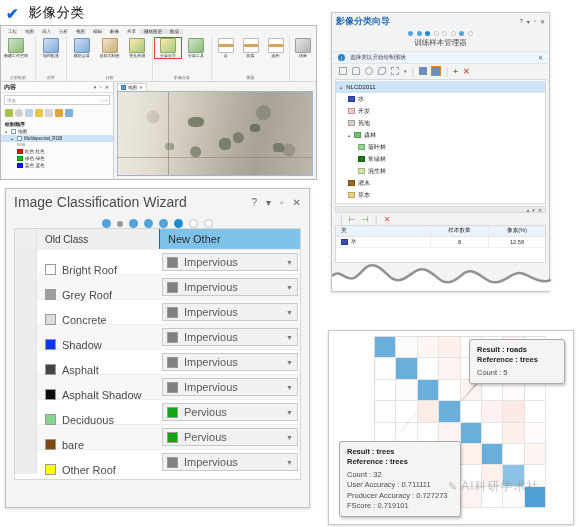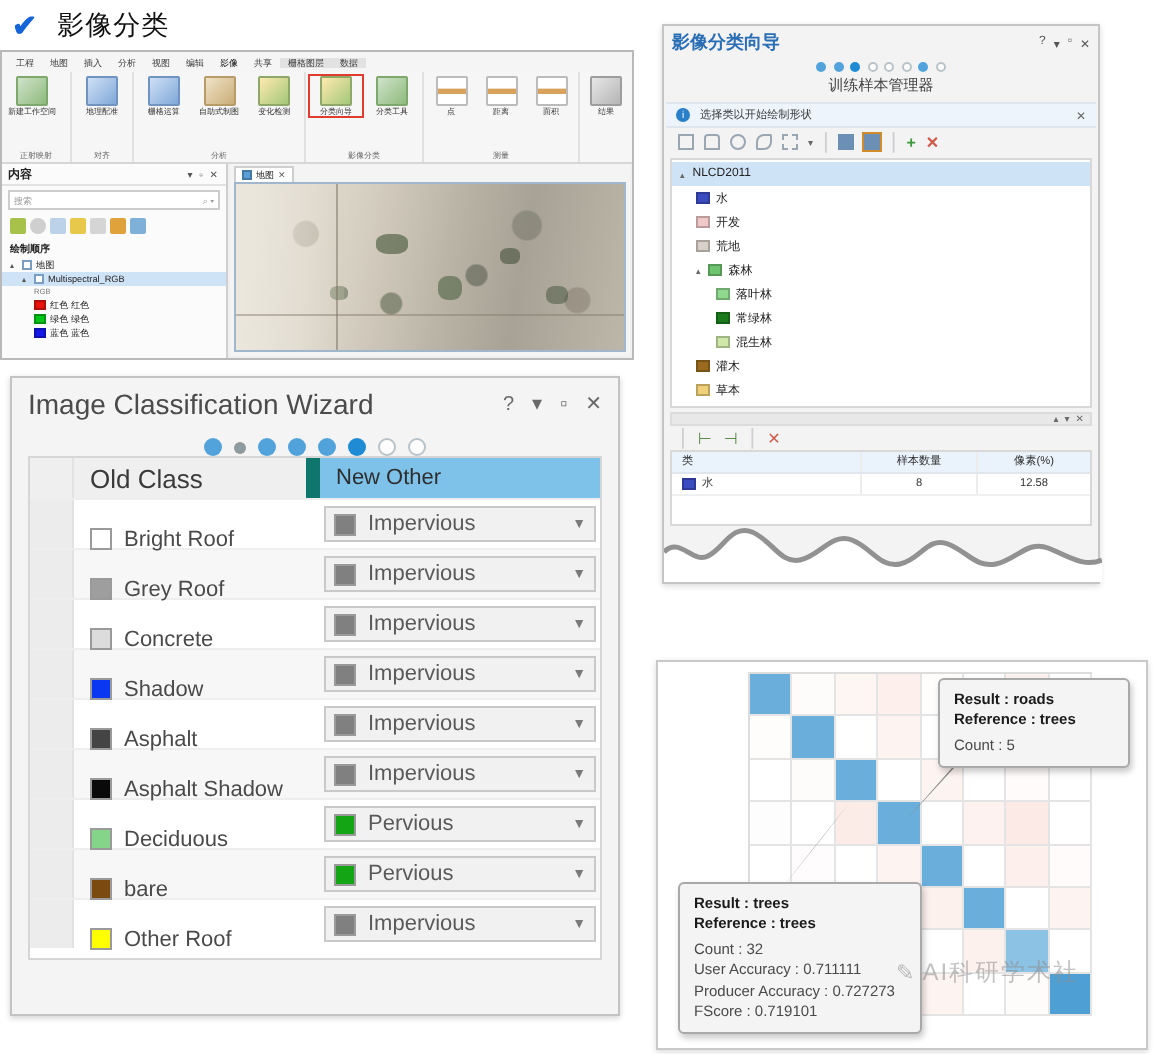"Old Class" .mc-head .h-old { border-right: 7px solid #0f766e -> 1px solid #0f766e; font-size: 13px -> 10px }
